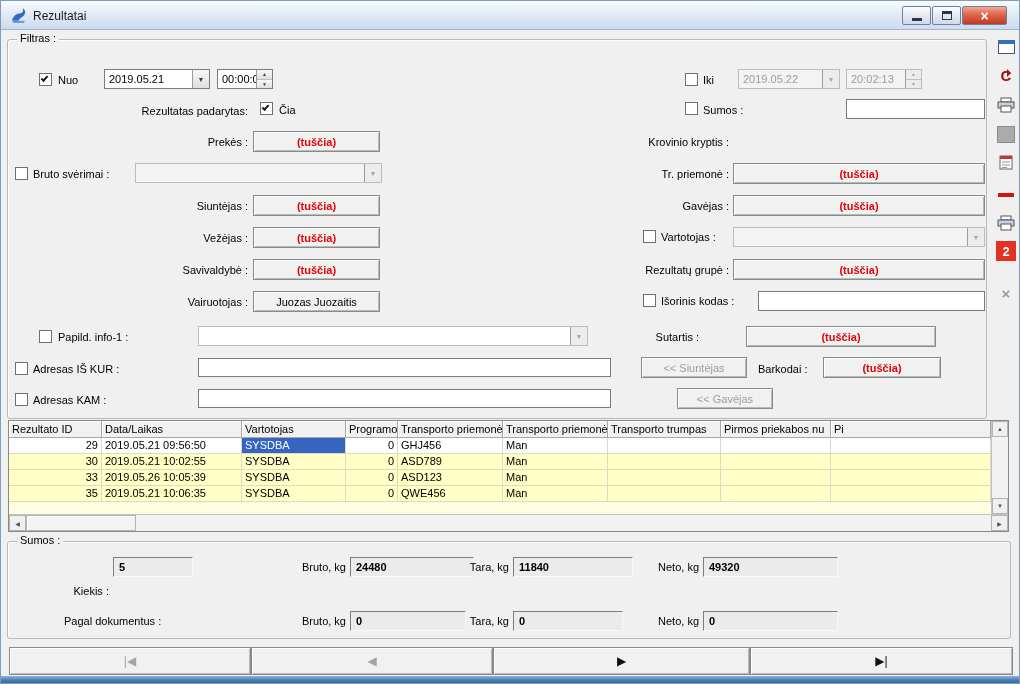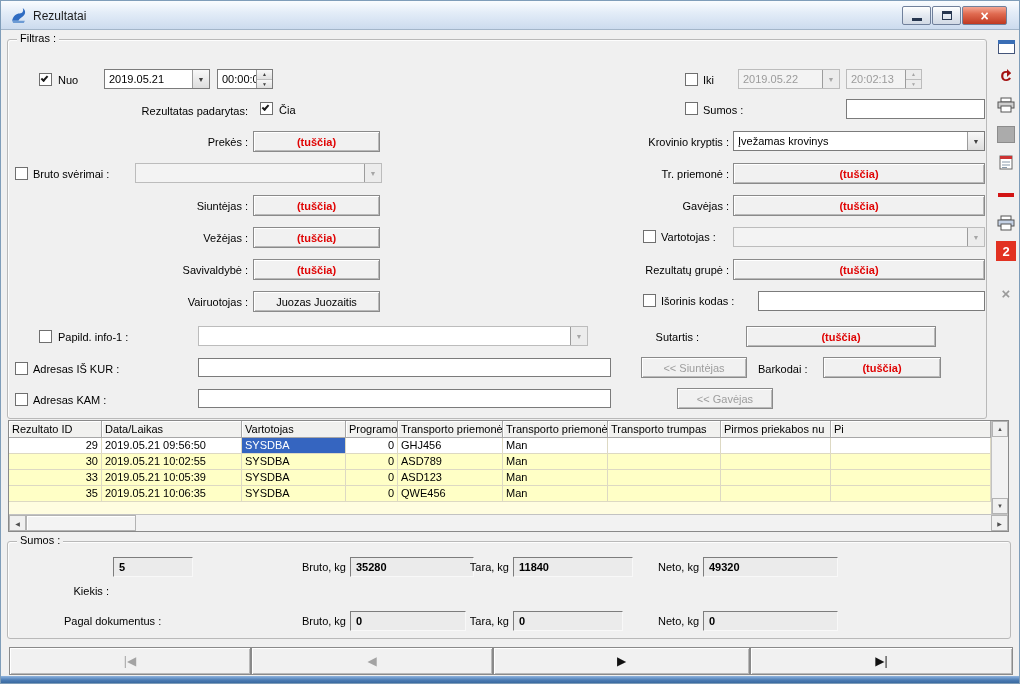"Įvežamas krovinys" div.field { html: <div> <span>Įvežamas krovinys</span> <span>▼</span> </div> -> none }
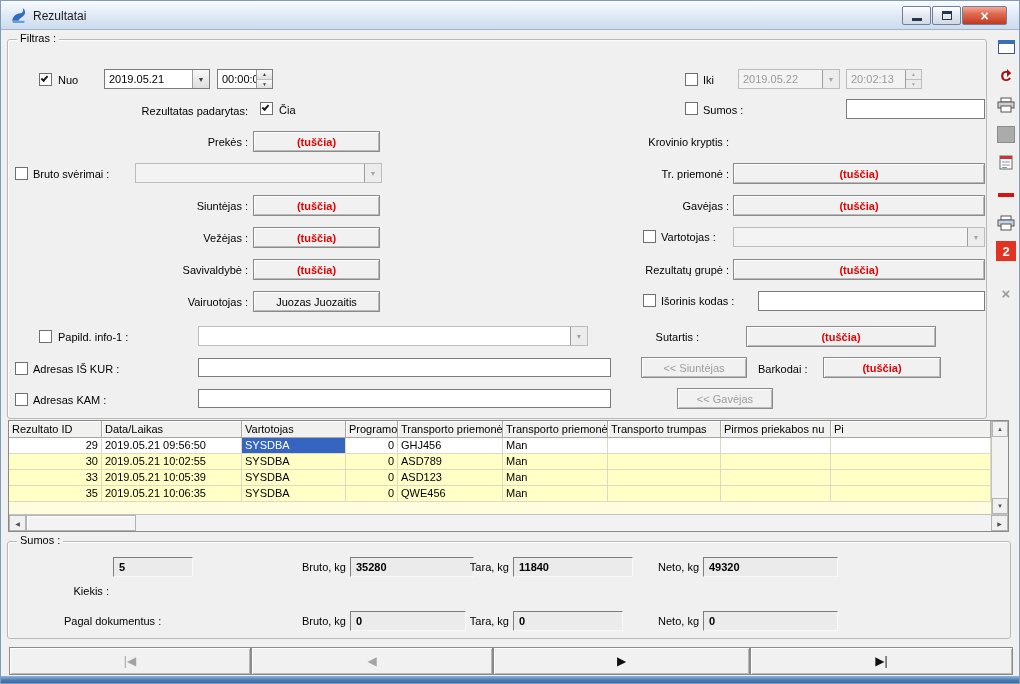"2019.05.21 10:05:39" span.gc { text: 2019.05.21 -> 2019.05.26 }
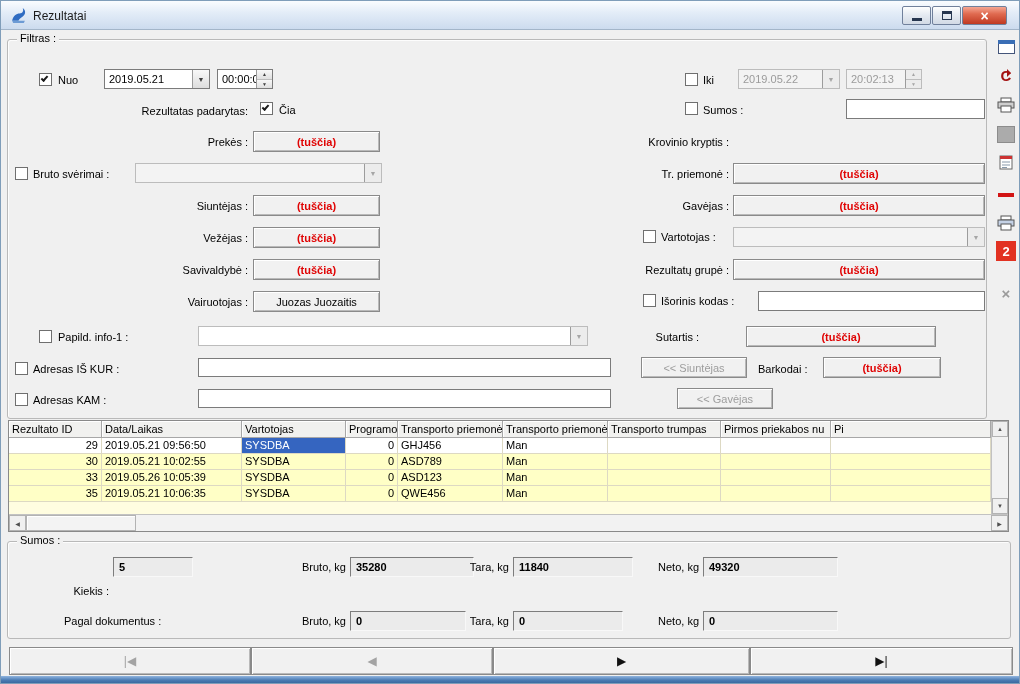"35280" div.sunken { text: 35280 -> 24480 }
